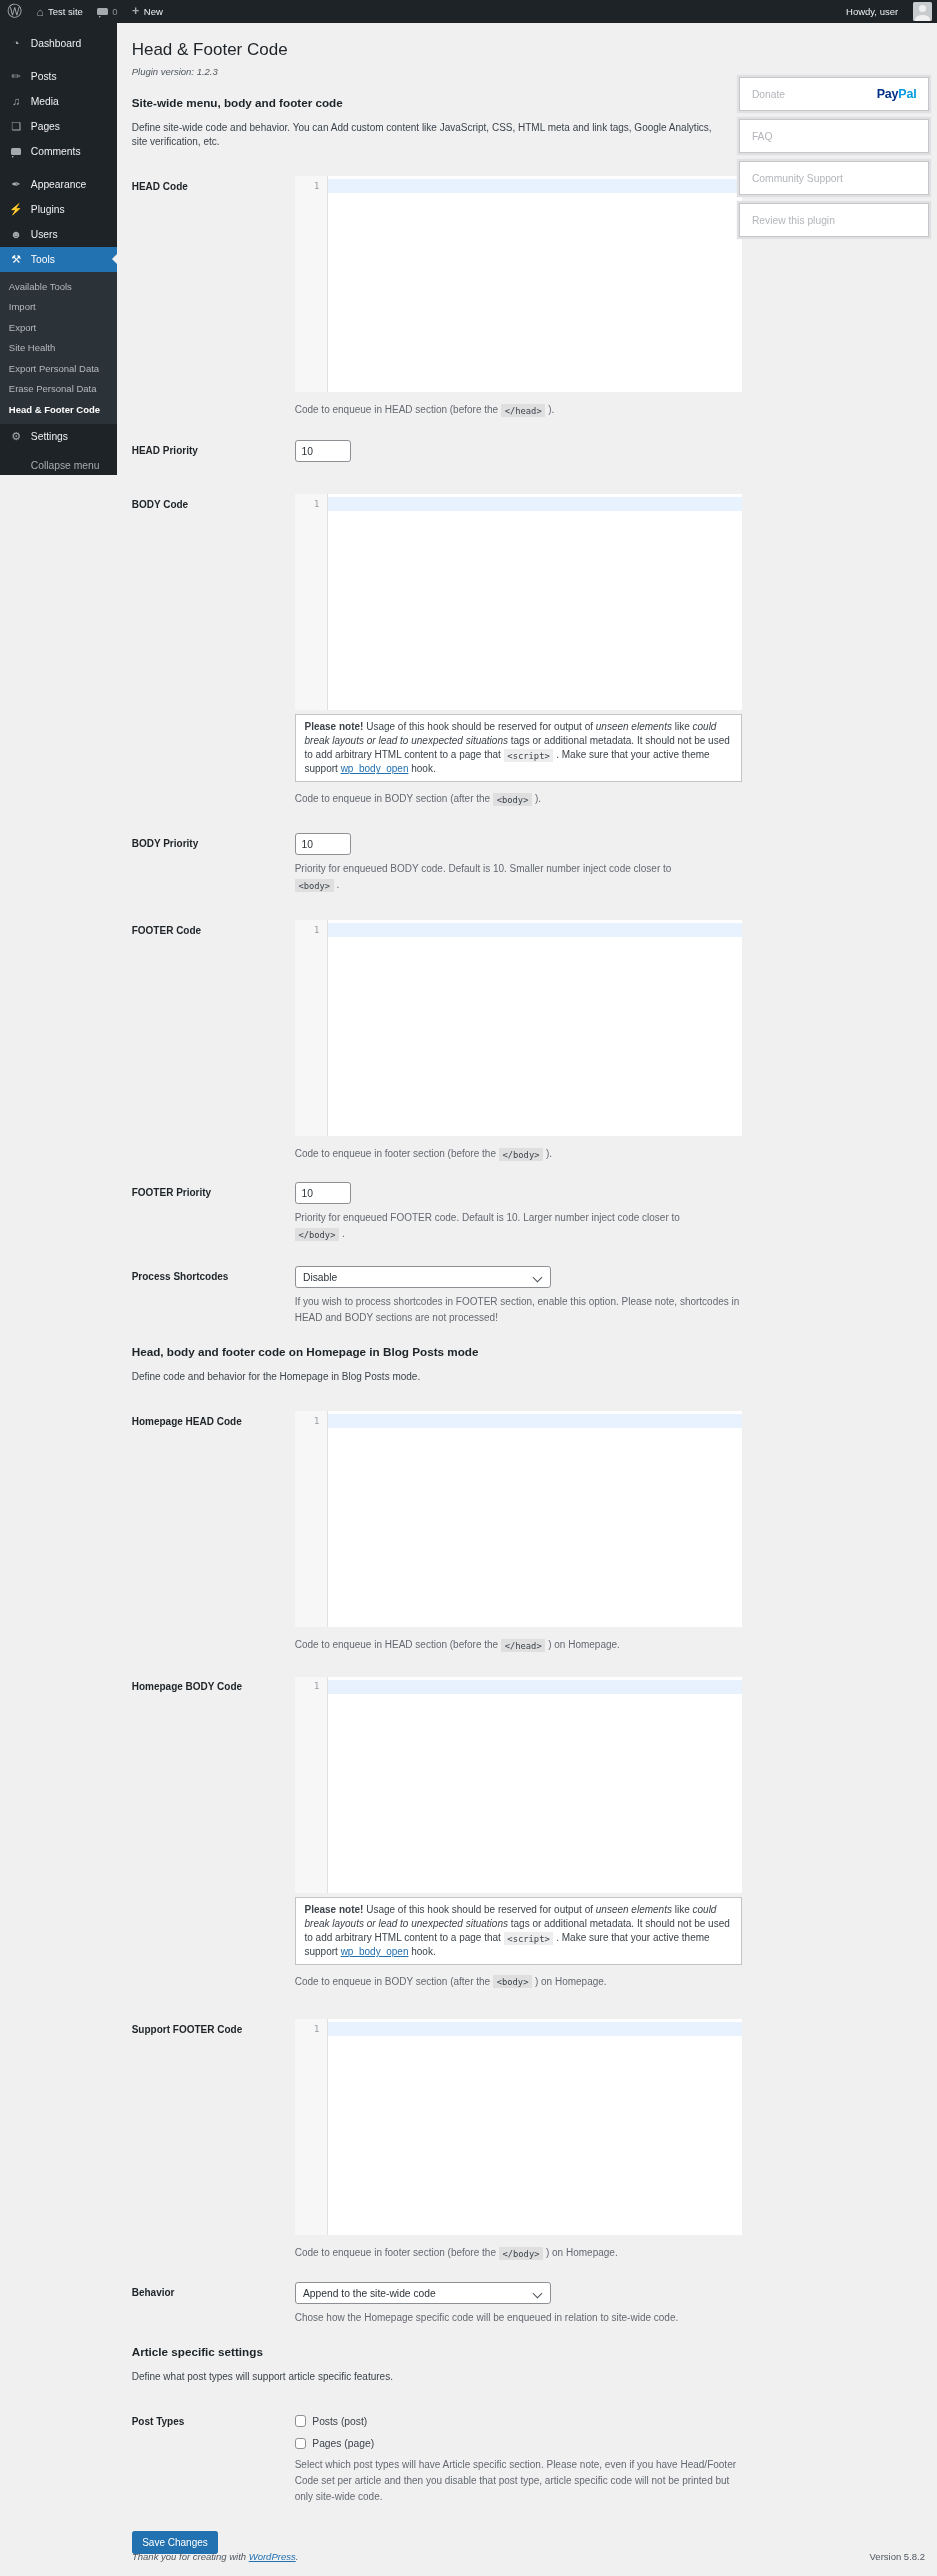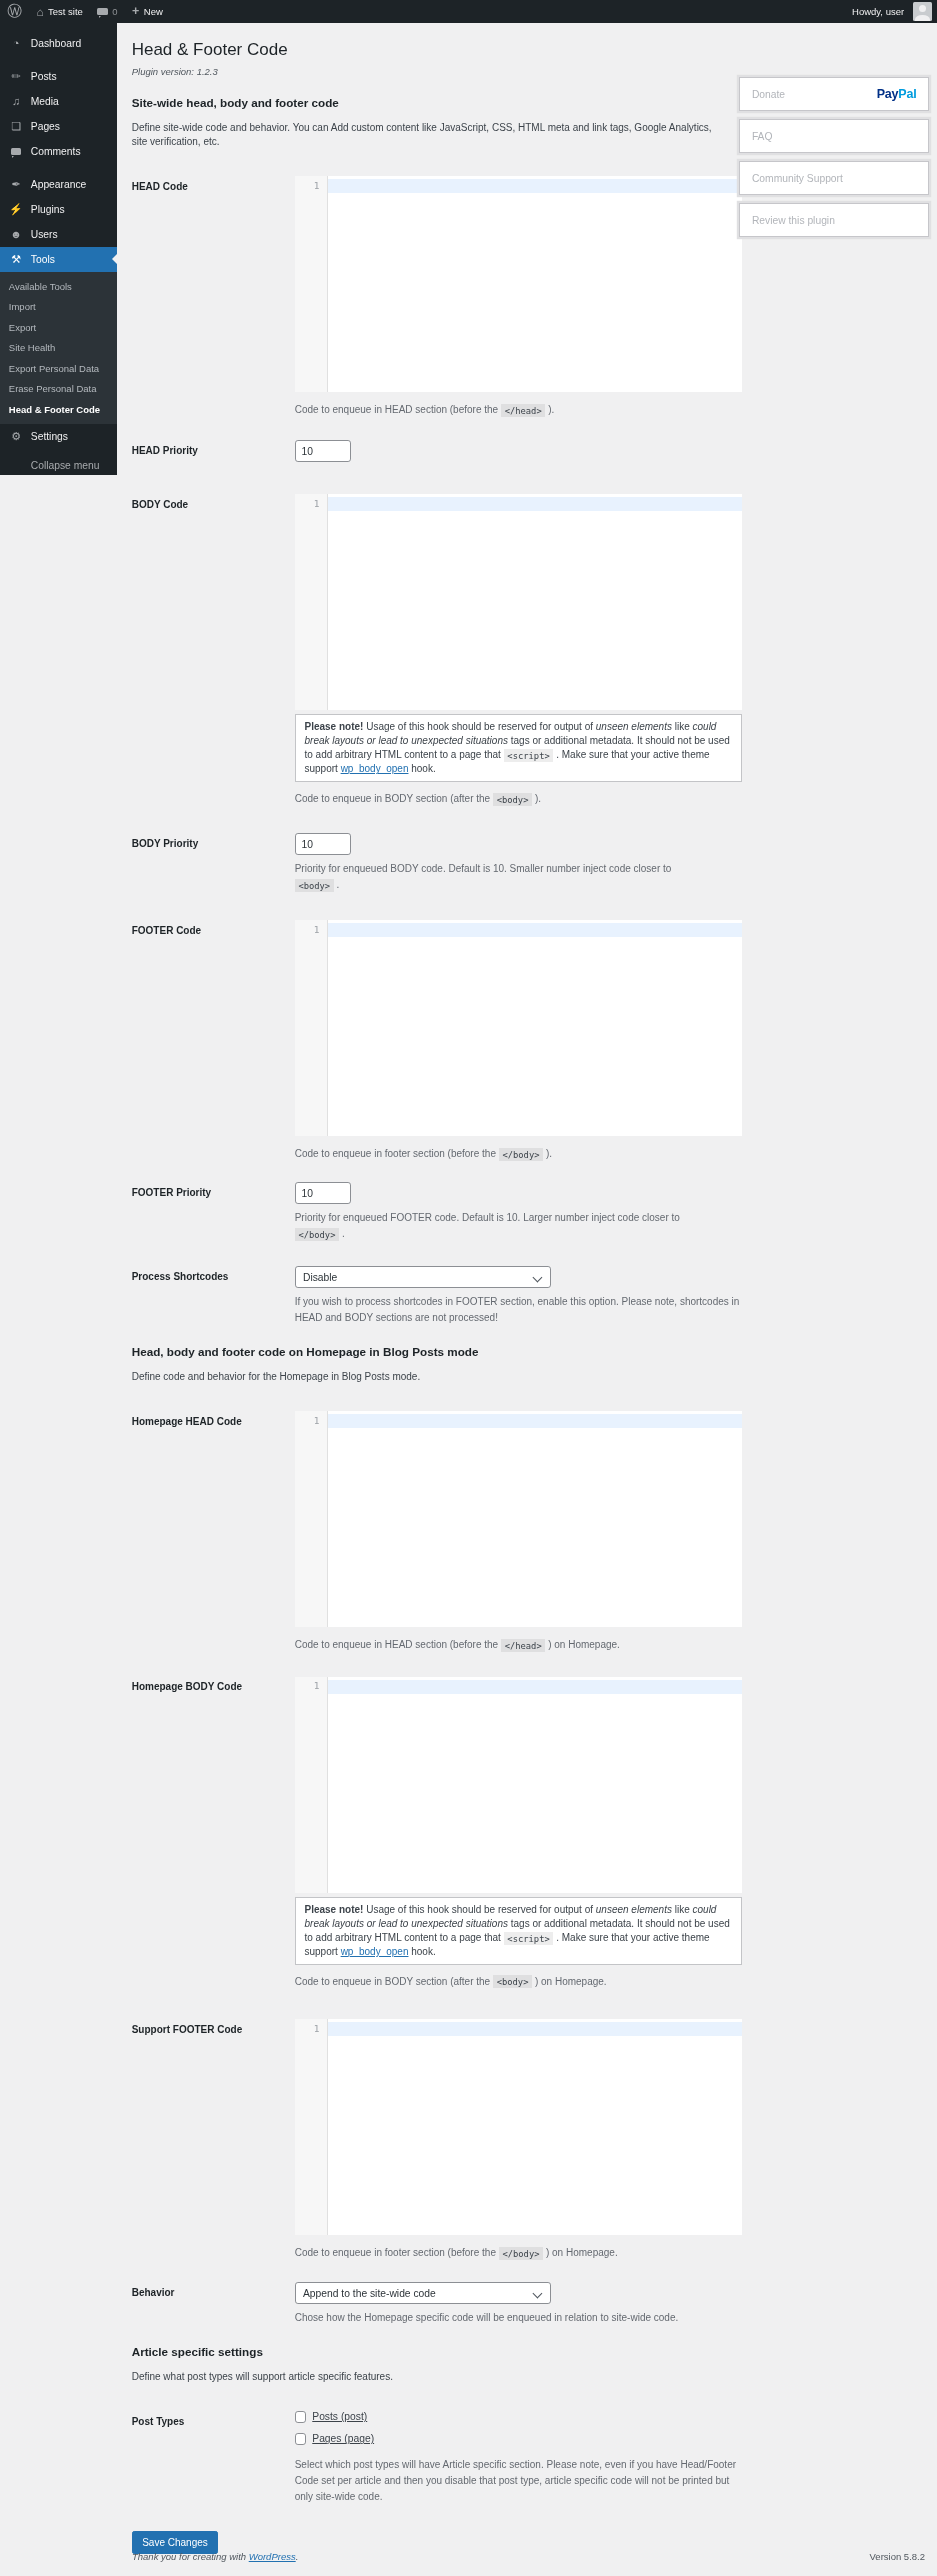"Howdy, user" .ab-right { gap: 9px -> 15px }
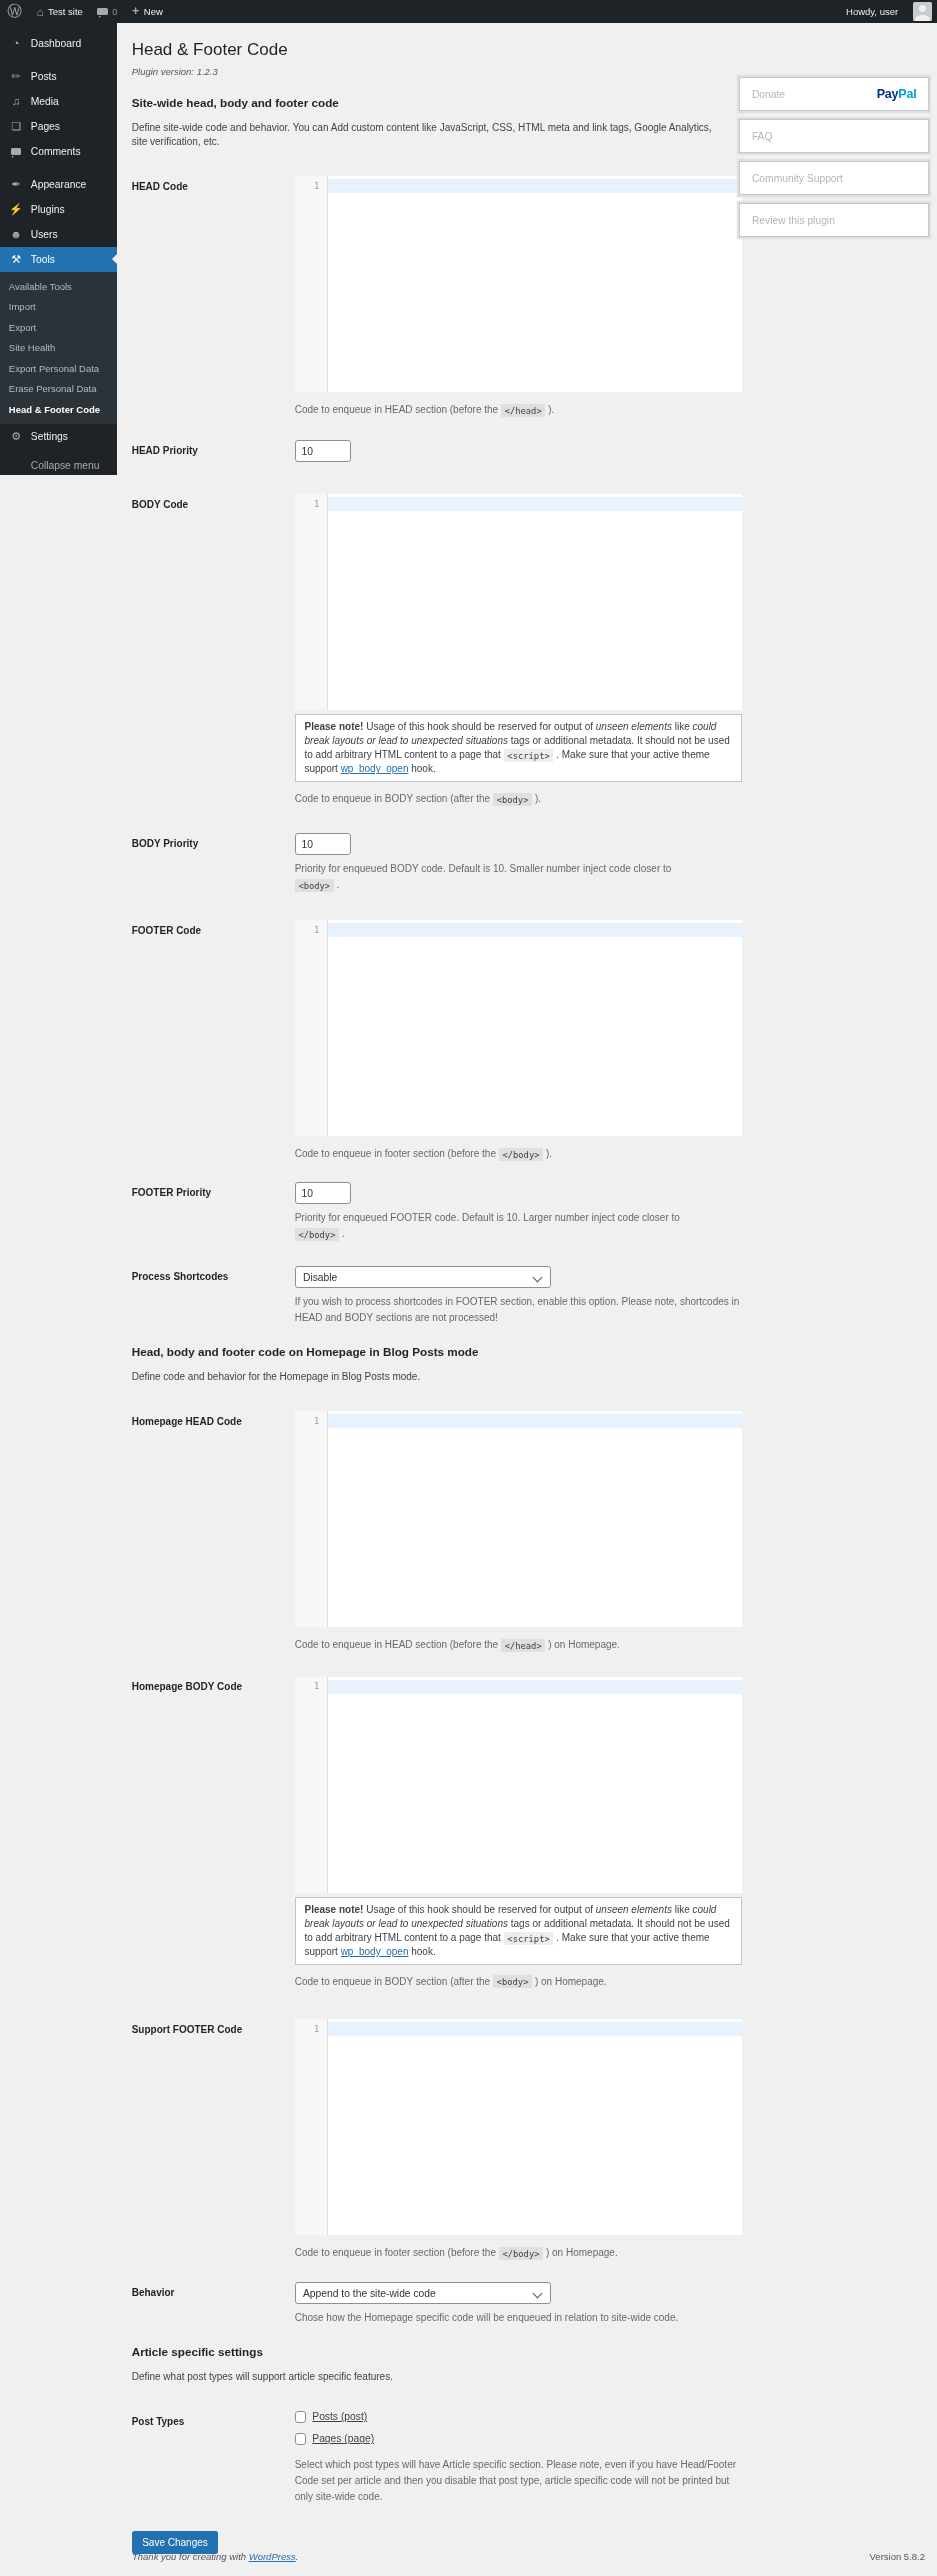"Site-wide head, body and footer" h2.section-h { text: head -> menu }
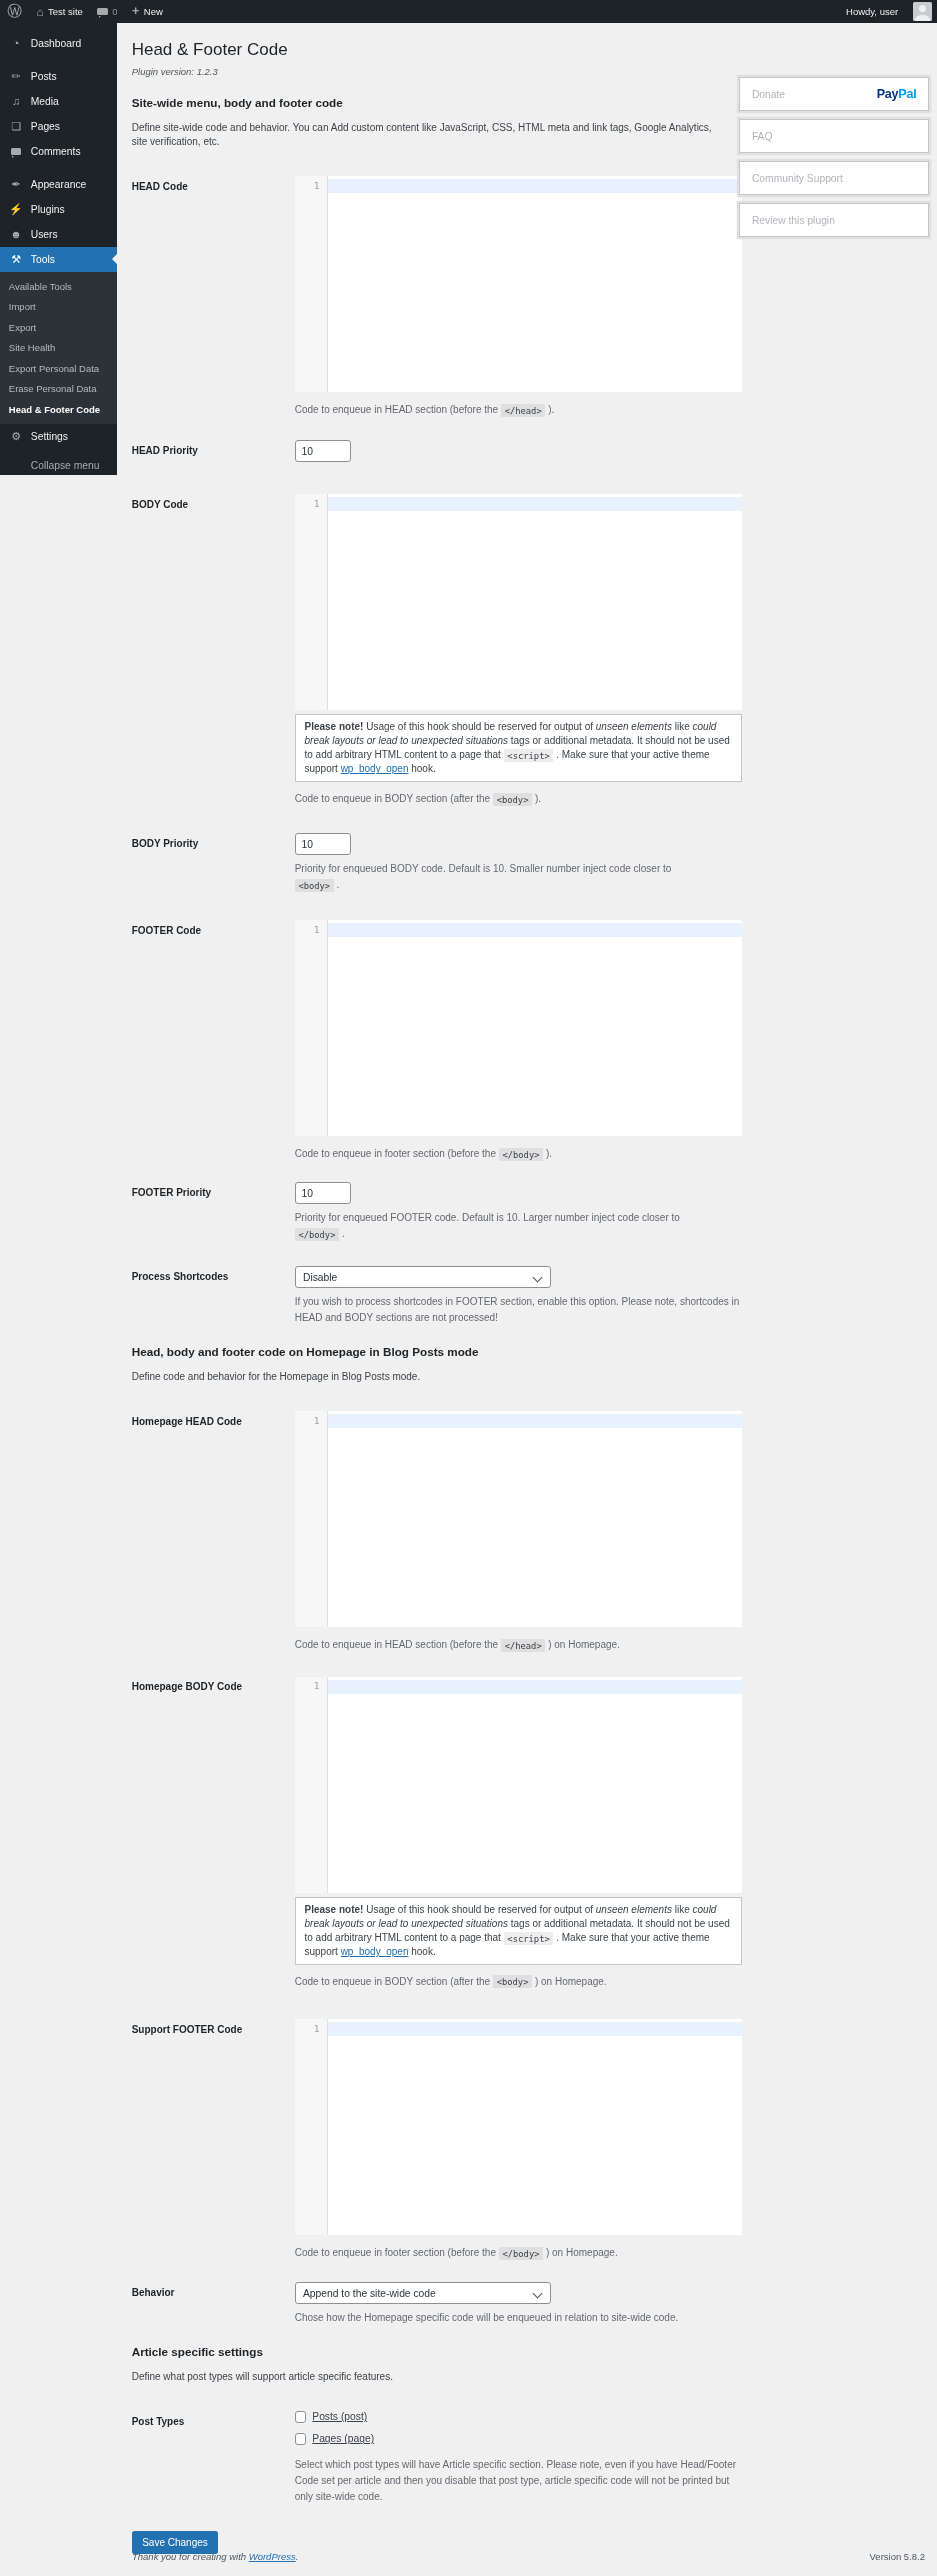"Posts (post)" .cb-row { align-items: flex-start -> flex-end; text-decoration: underline -> none }
